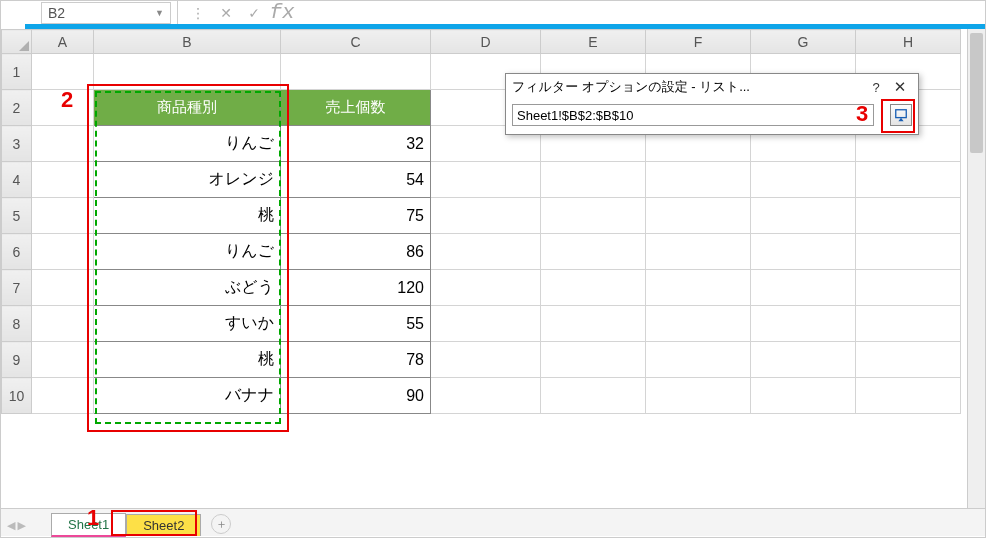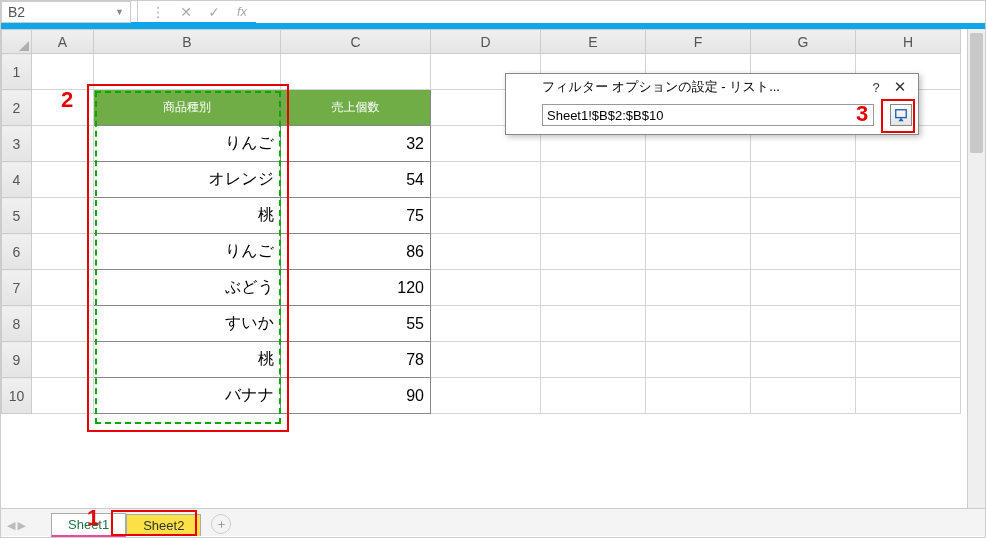"B2" .formula-bar { border-bottom: 7px solid #0ea5e9 -> 5px solid #0ea5e9; margin-left: none -> 24px; padding-left: 0 -> 16px }
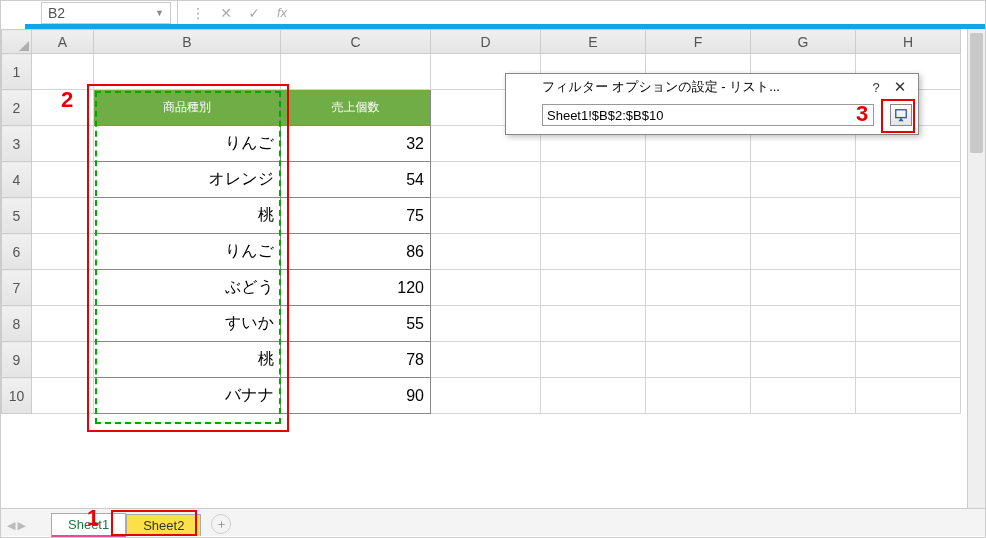"fx" .fb-fx { font-family: Liberation Sans, sans-serif -> Liberation Mono, monospace; font-size: 13px -> 21px }
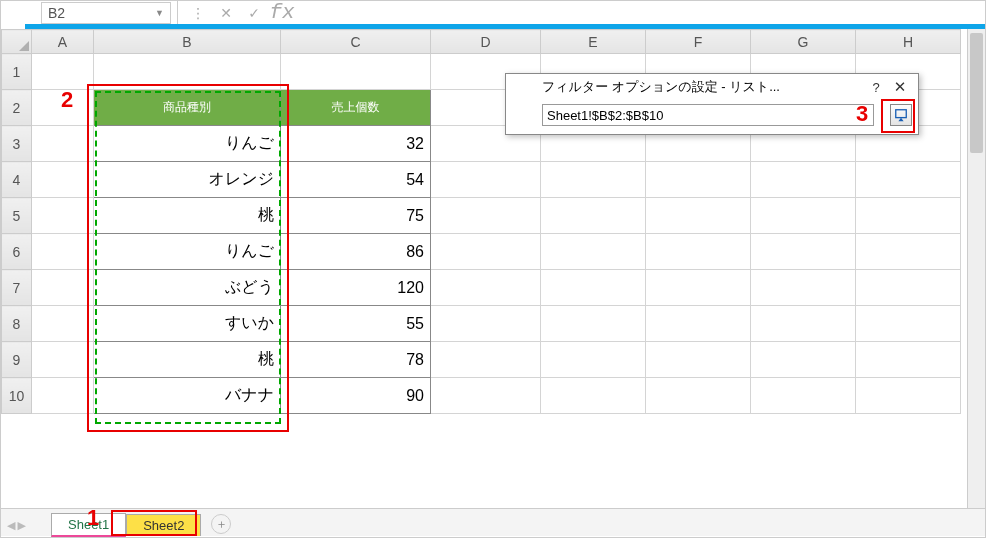"フィルター オプションの設定 - リスト..." .dialog { padding-left: 30px -> none }
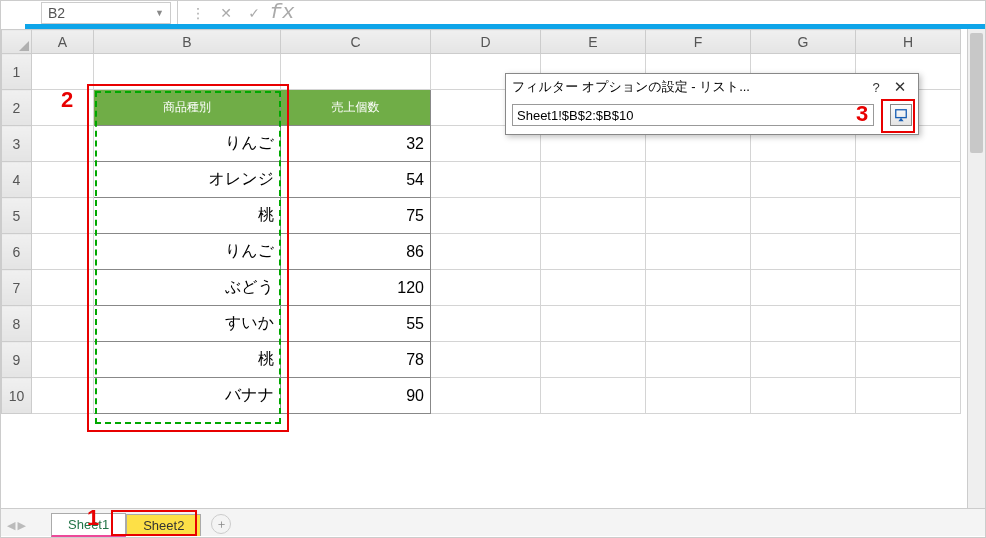"商品種別" .tbl-header { font-size: 12px -> 15px }
